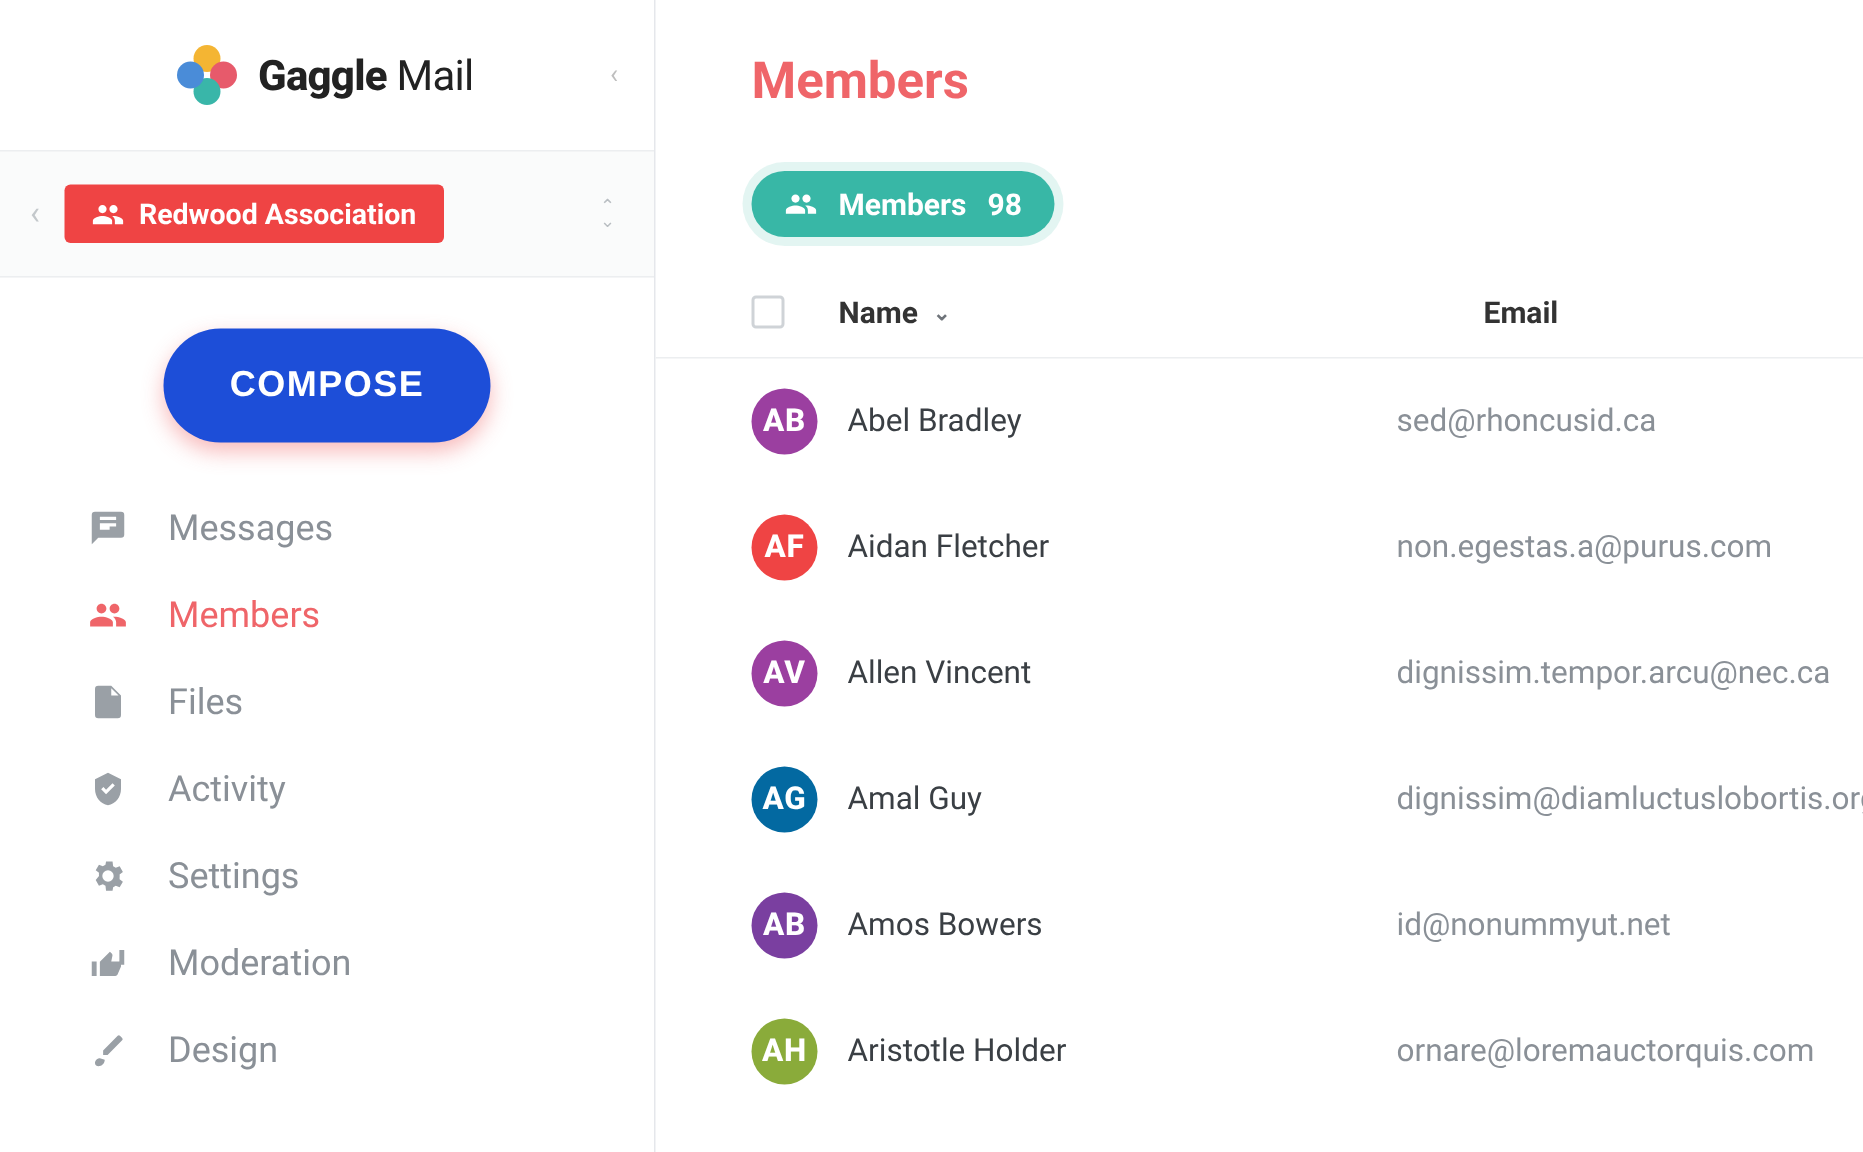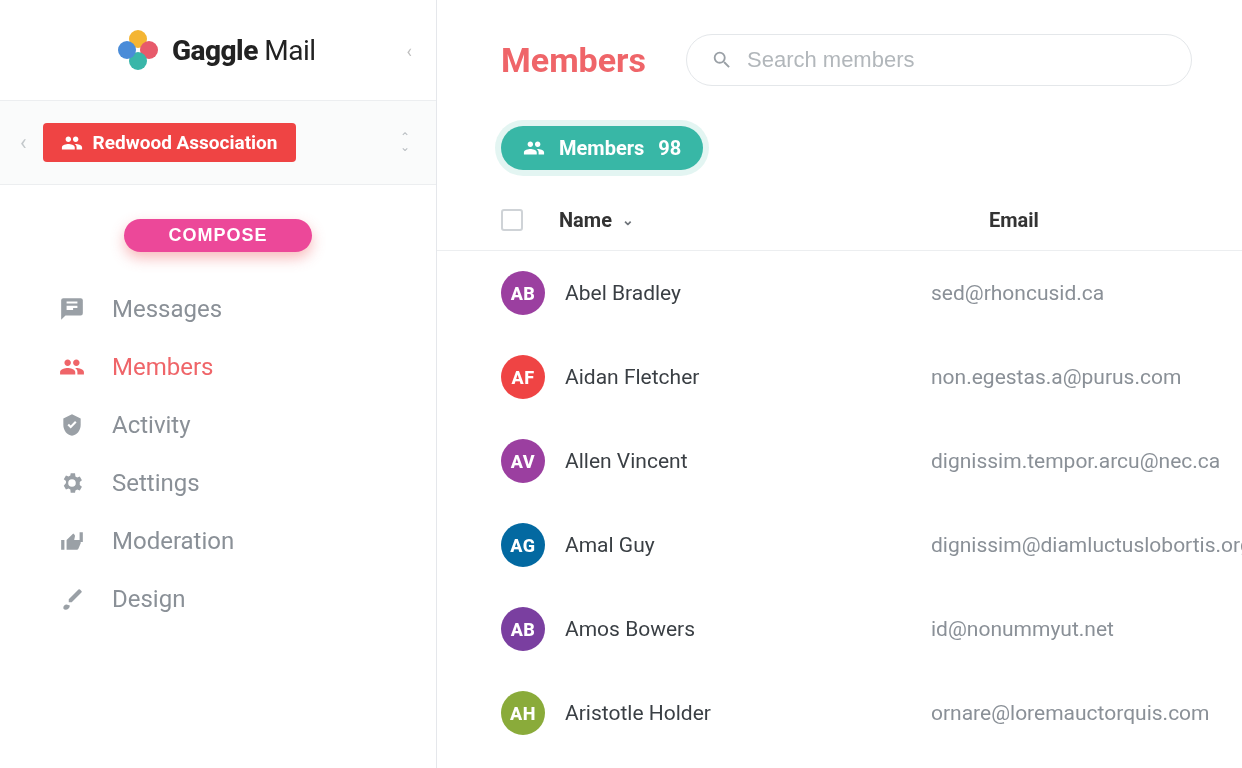"Search members" div.search { html: <div> <svg> <path></path> </svg> <input> </div> -> none }
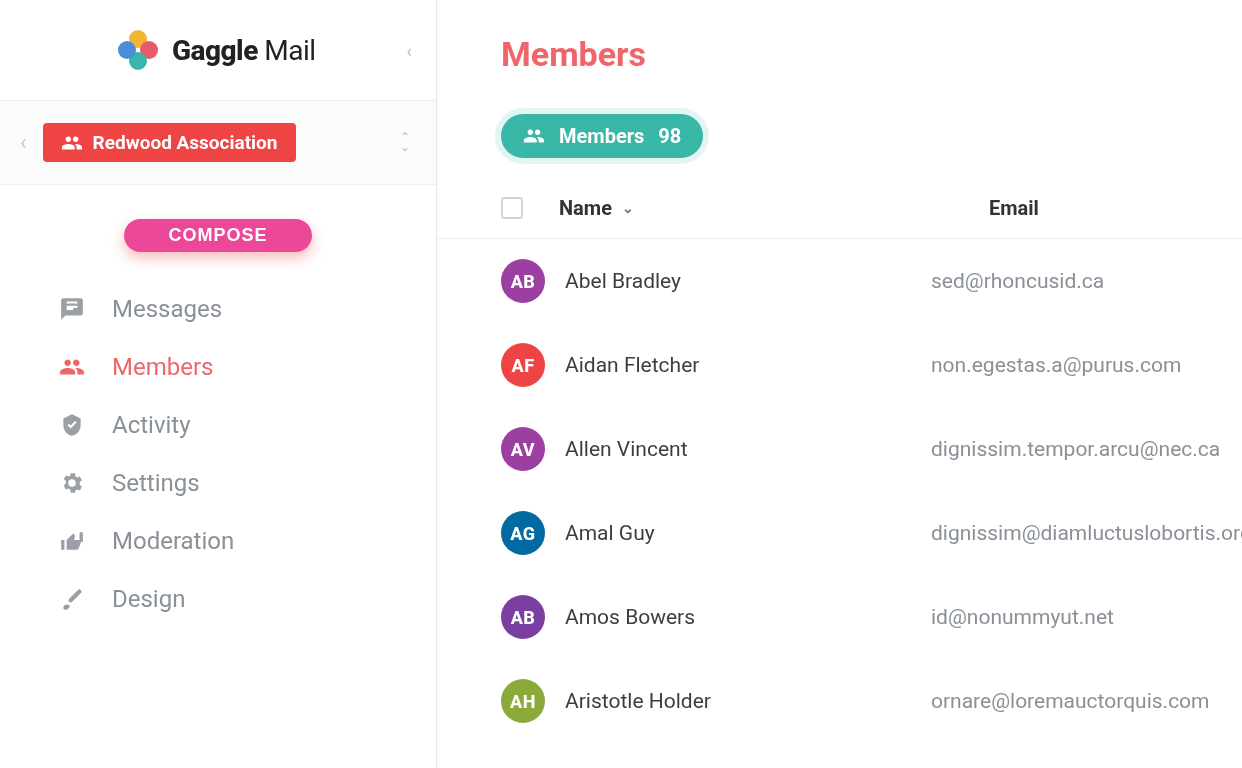"COMPOSE" .compose-btn { background: #ec4899 -> #1d4ed8; font-size: 18px -> 24px; padding: 6px 44px -> 24px 44px }
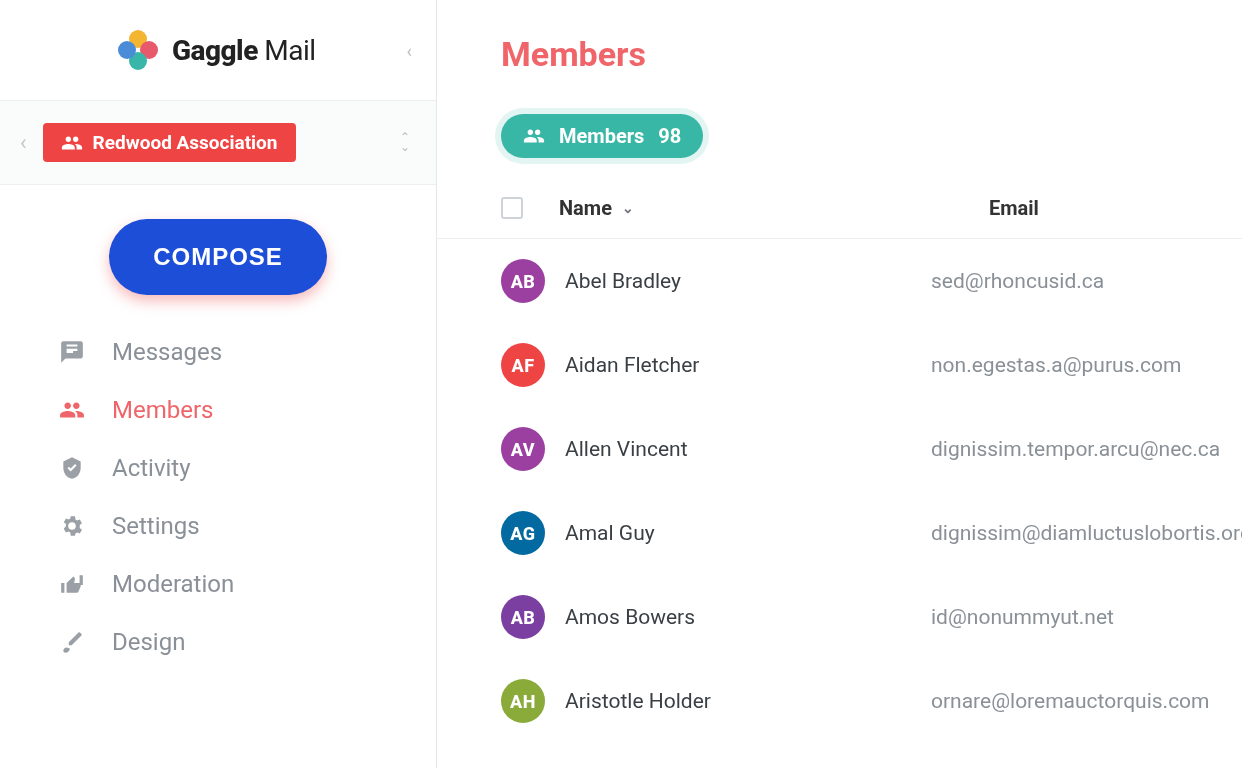"AB" .avatar { font-size: 18px -> 21px }
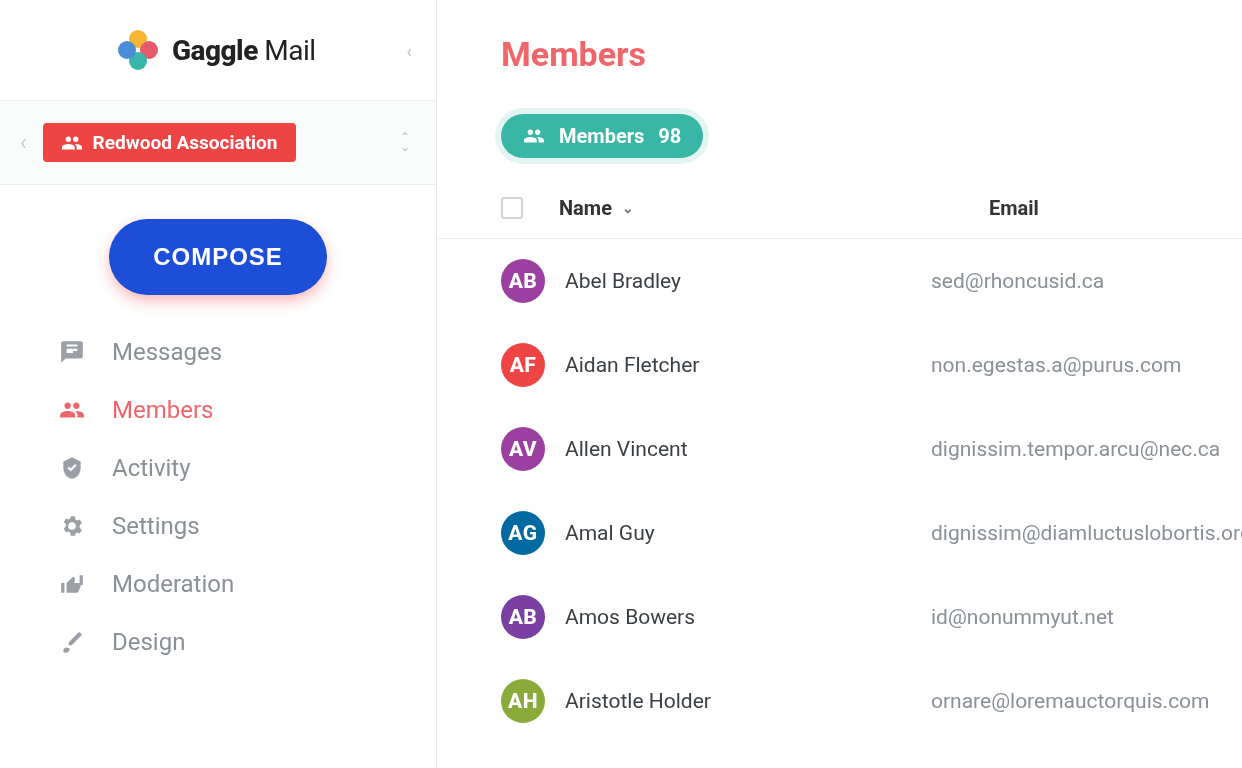"Files" div.nav-item { html: none -> <div> <span> <svg> <path></path> </svg> </span> <span>Files</span> </div> }
